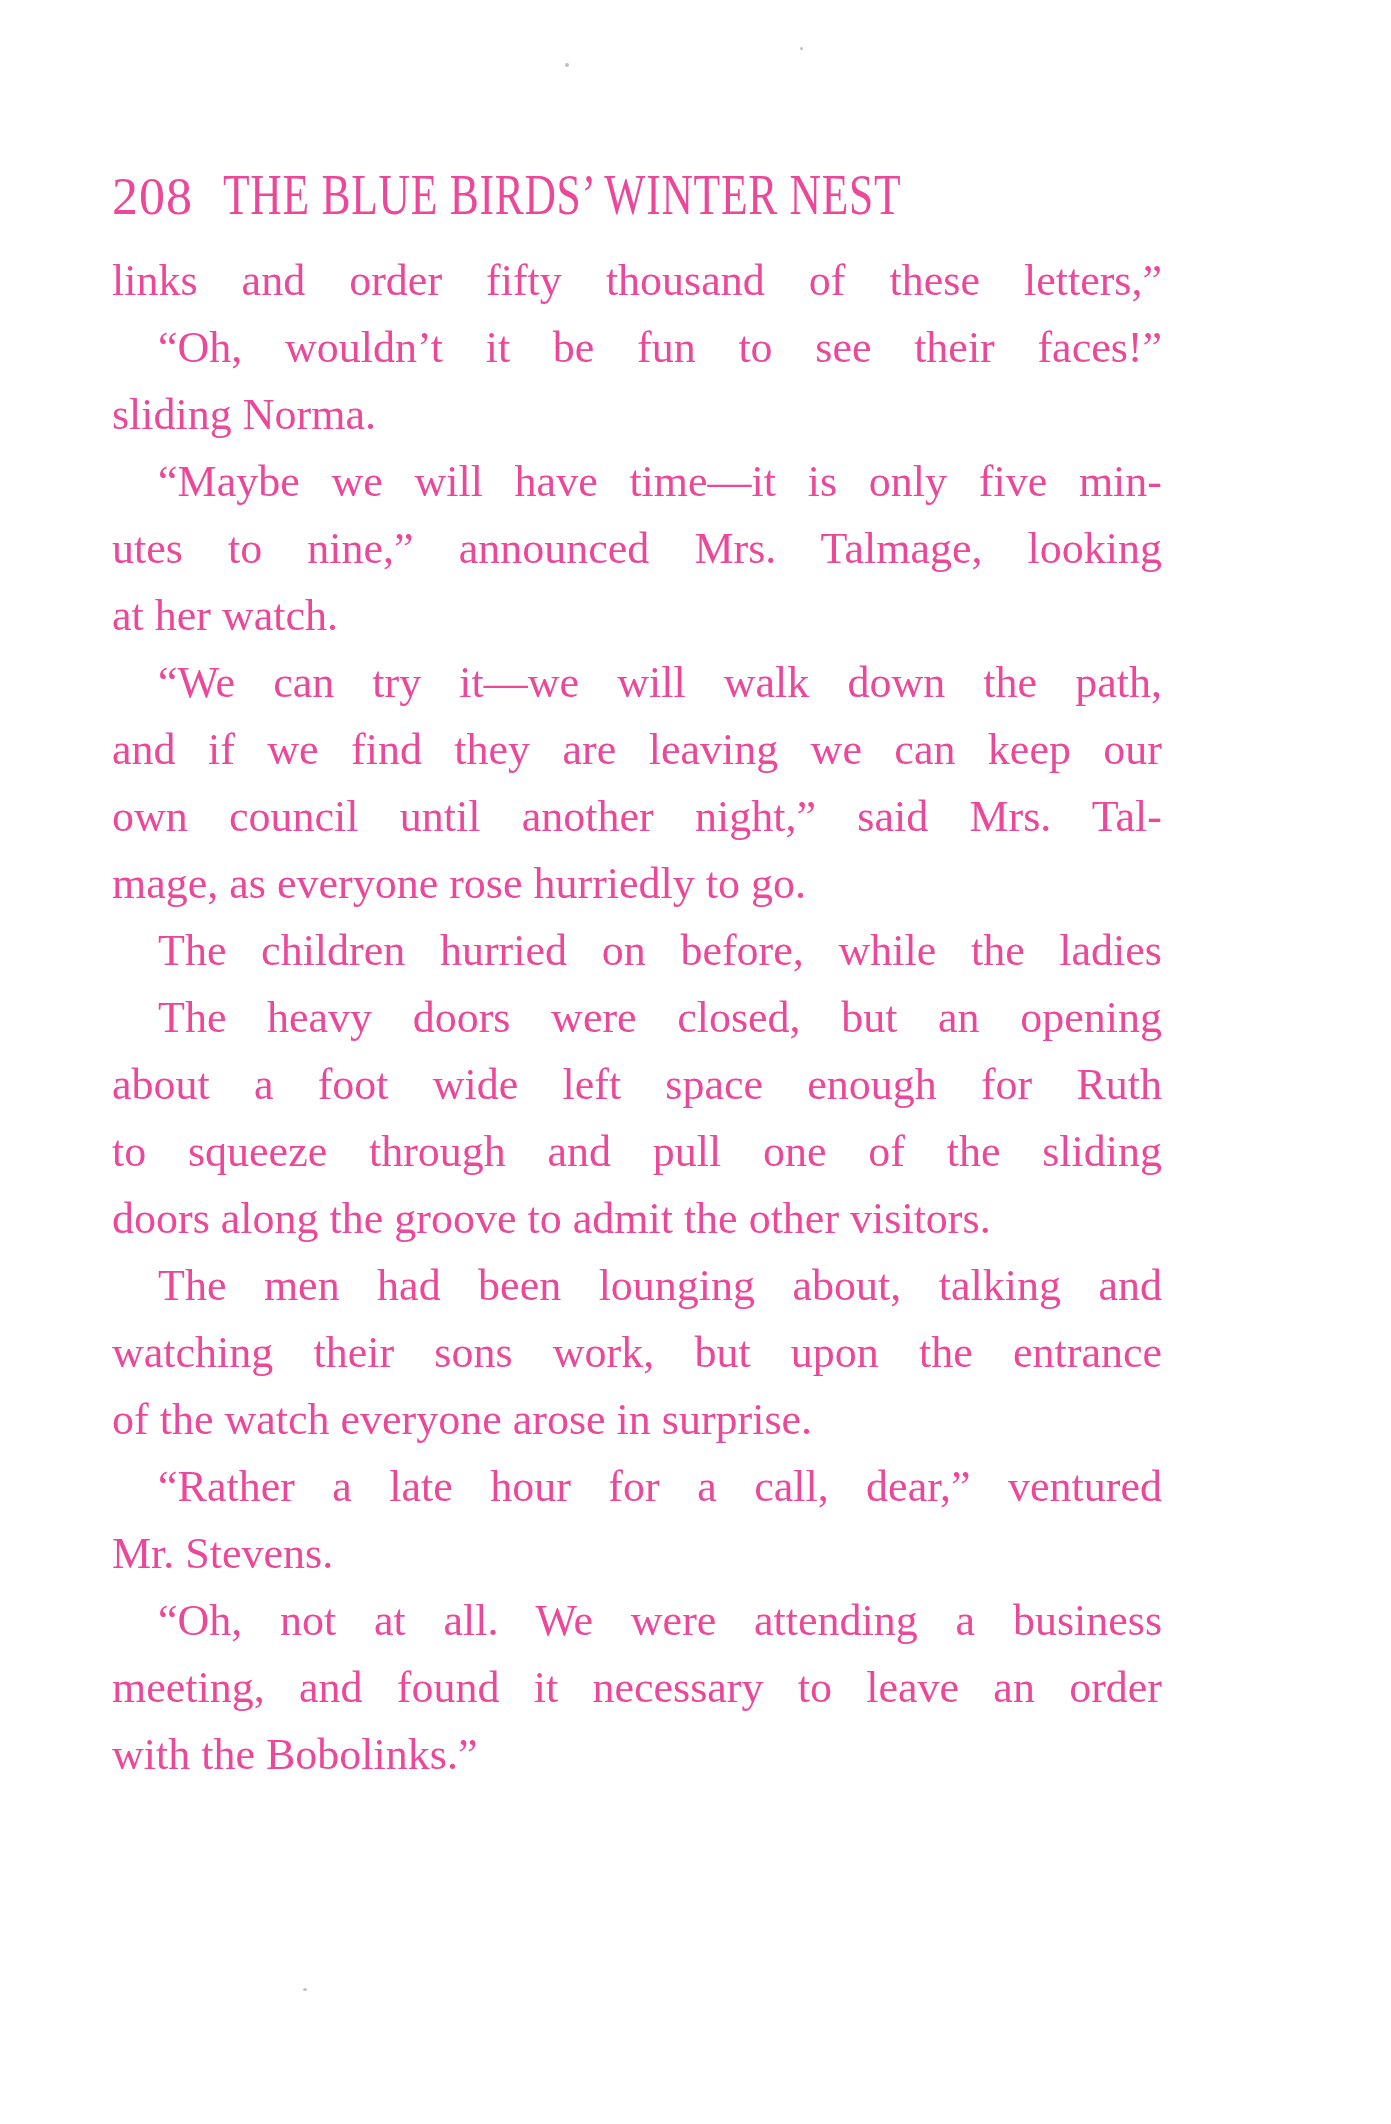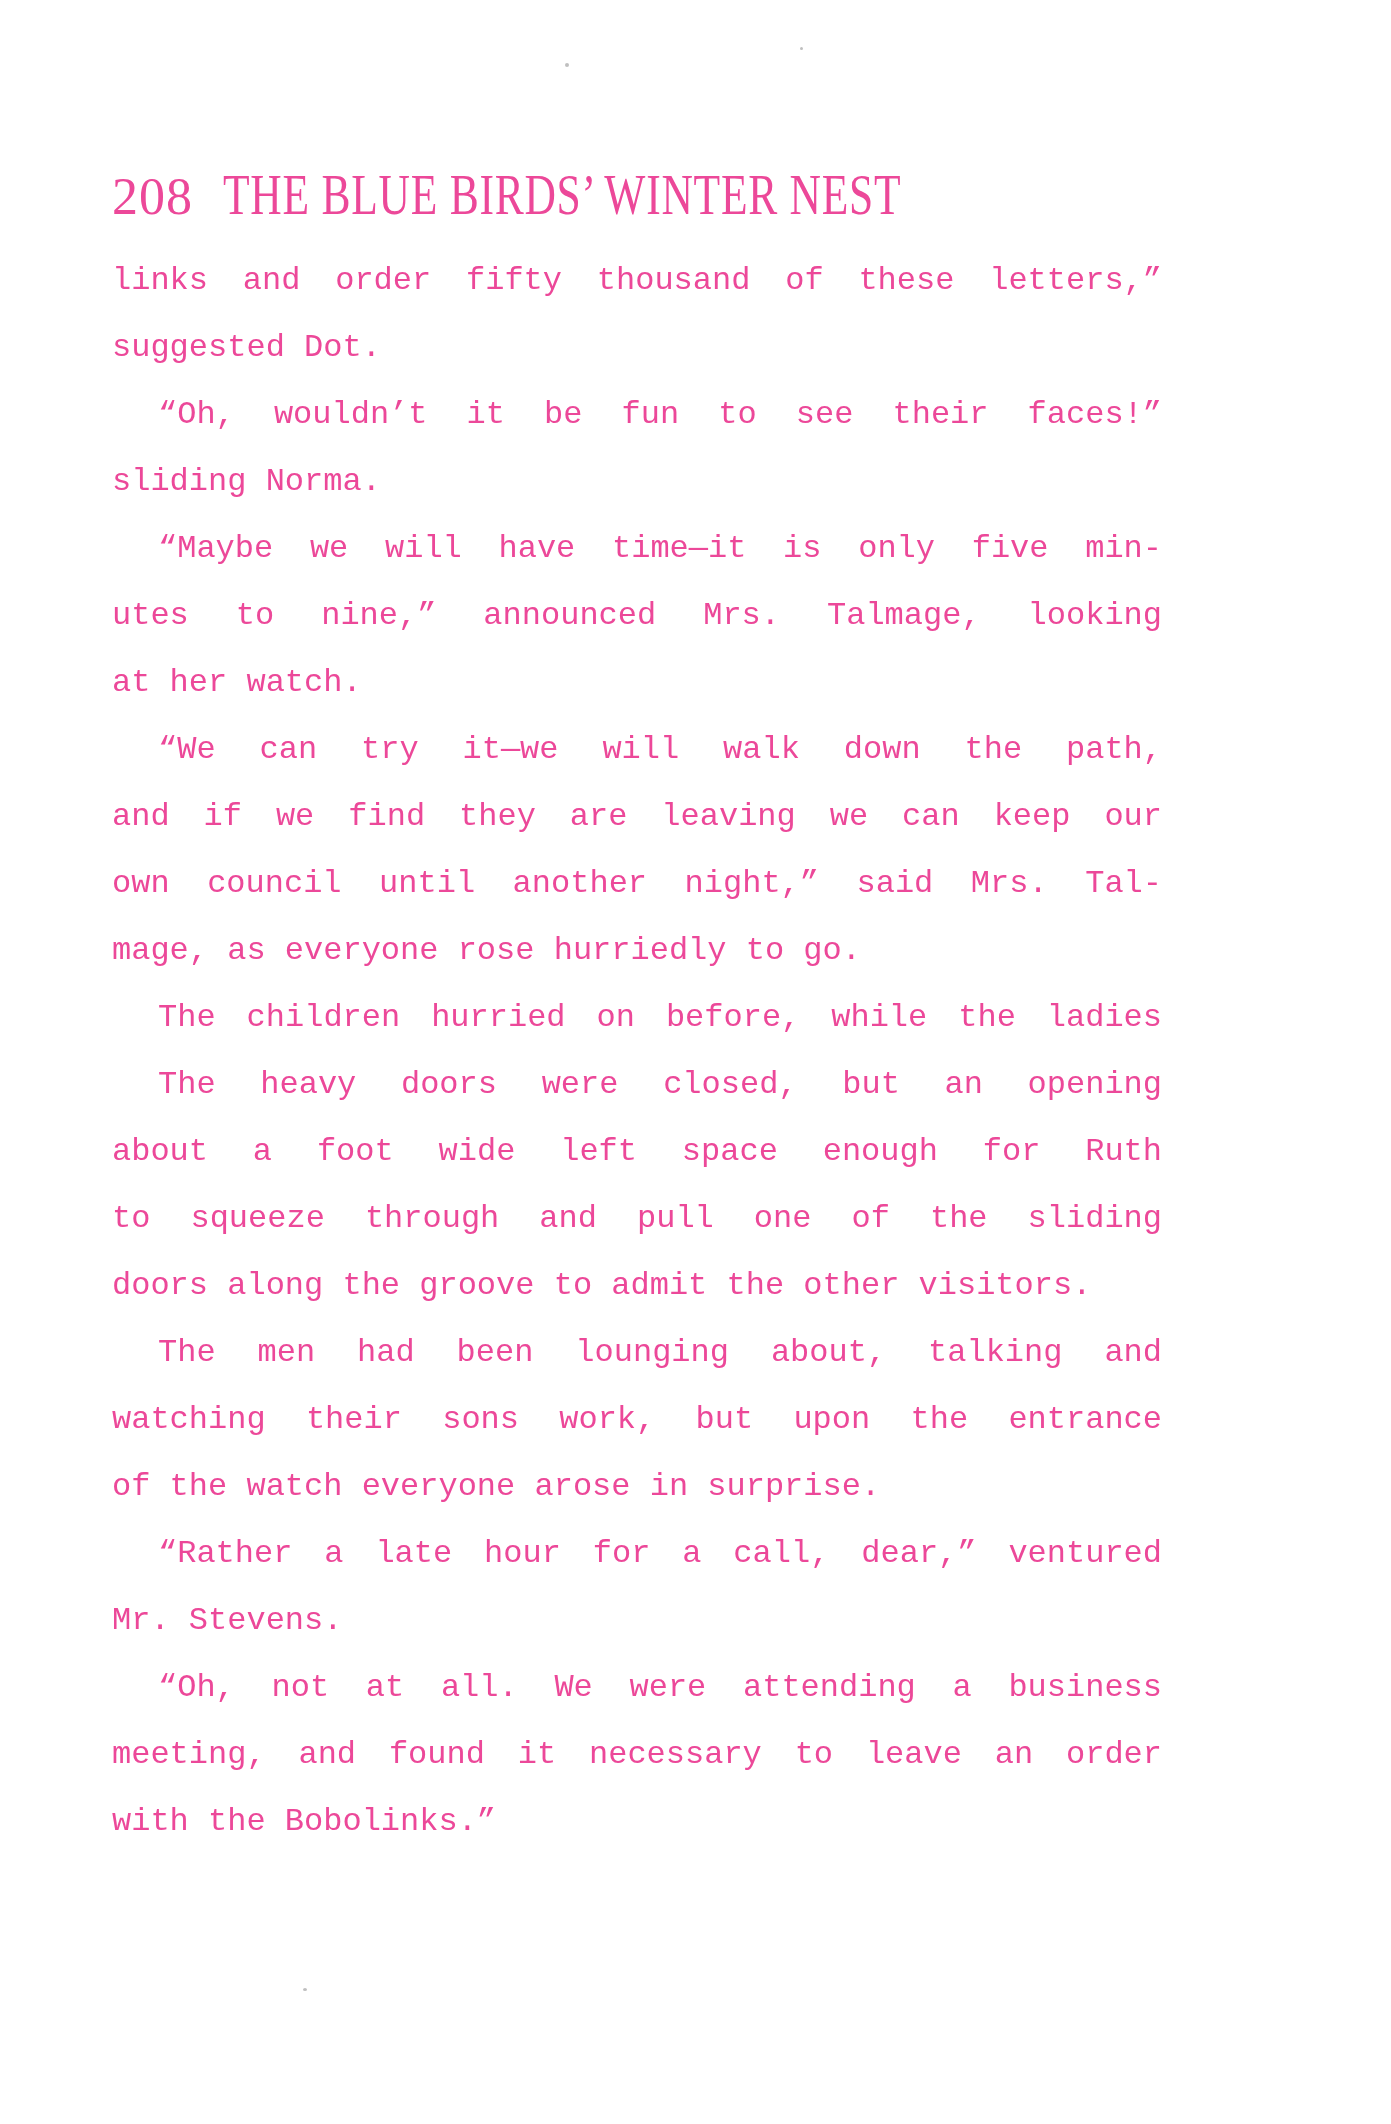"links and order fifty thousand" .body-text { font-family: Liberation Mono, monospace -> none; font-size: 32px -> 44px }
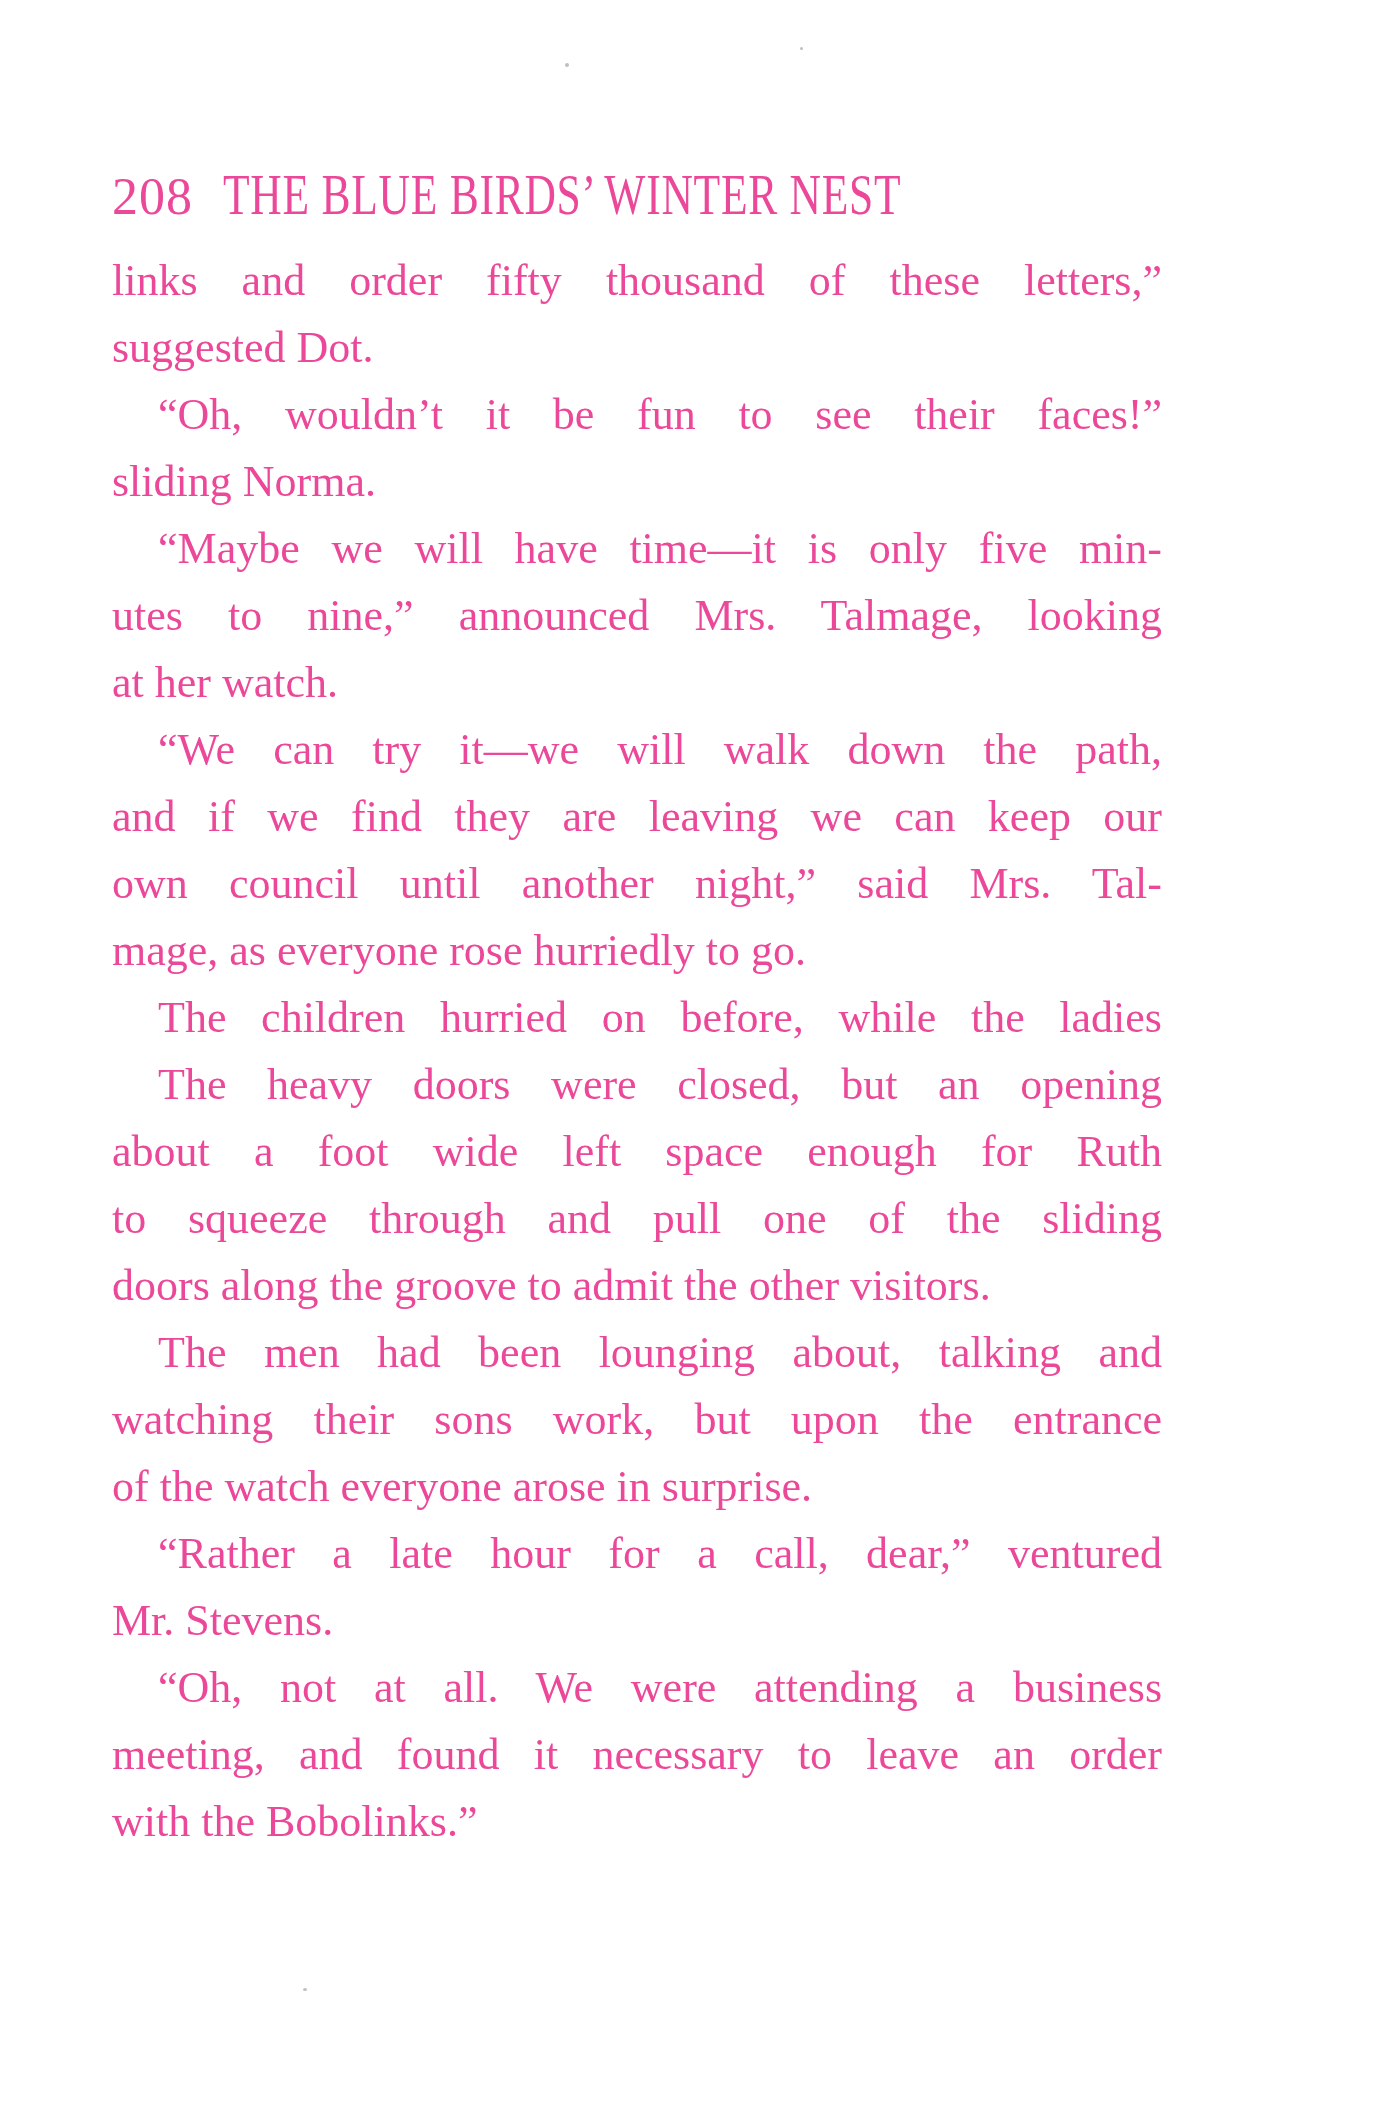"suggested Dot." div.line { html: <div>suggested Dot.</div> -> none }
